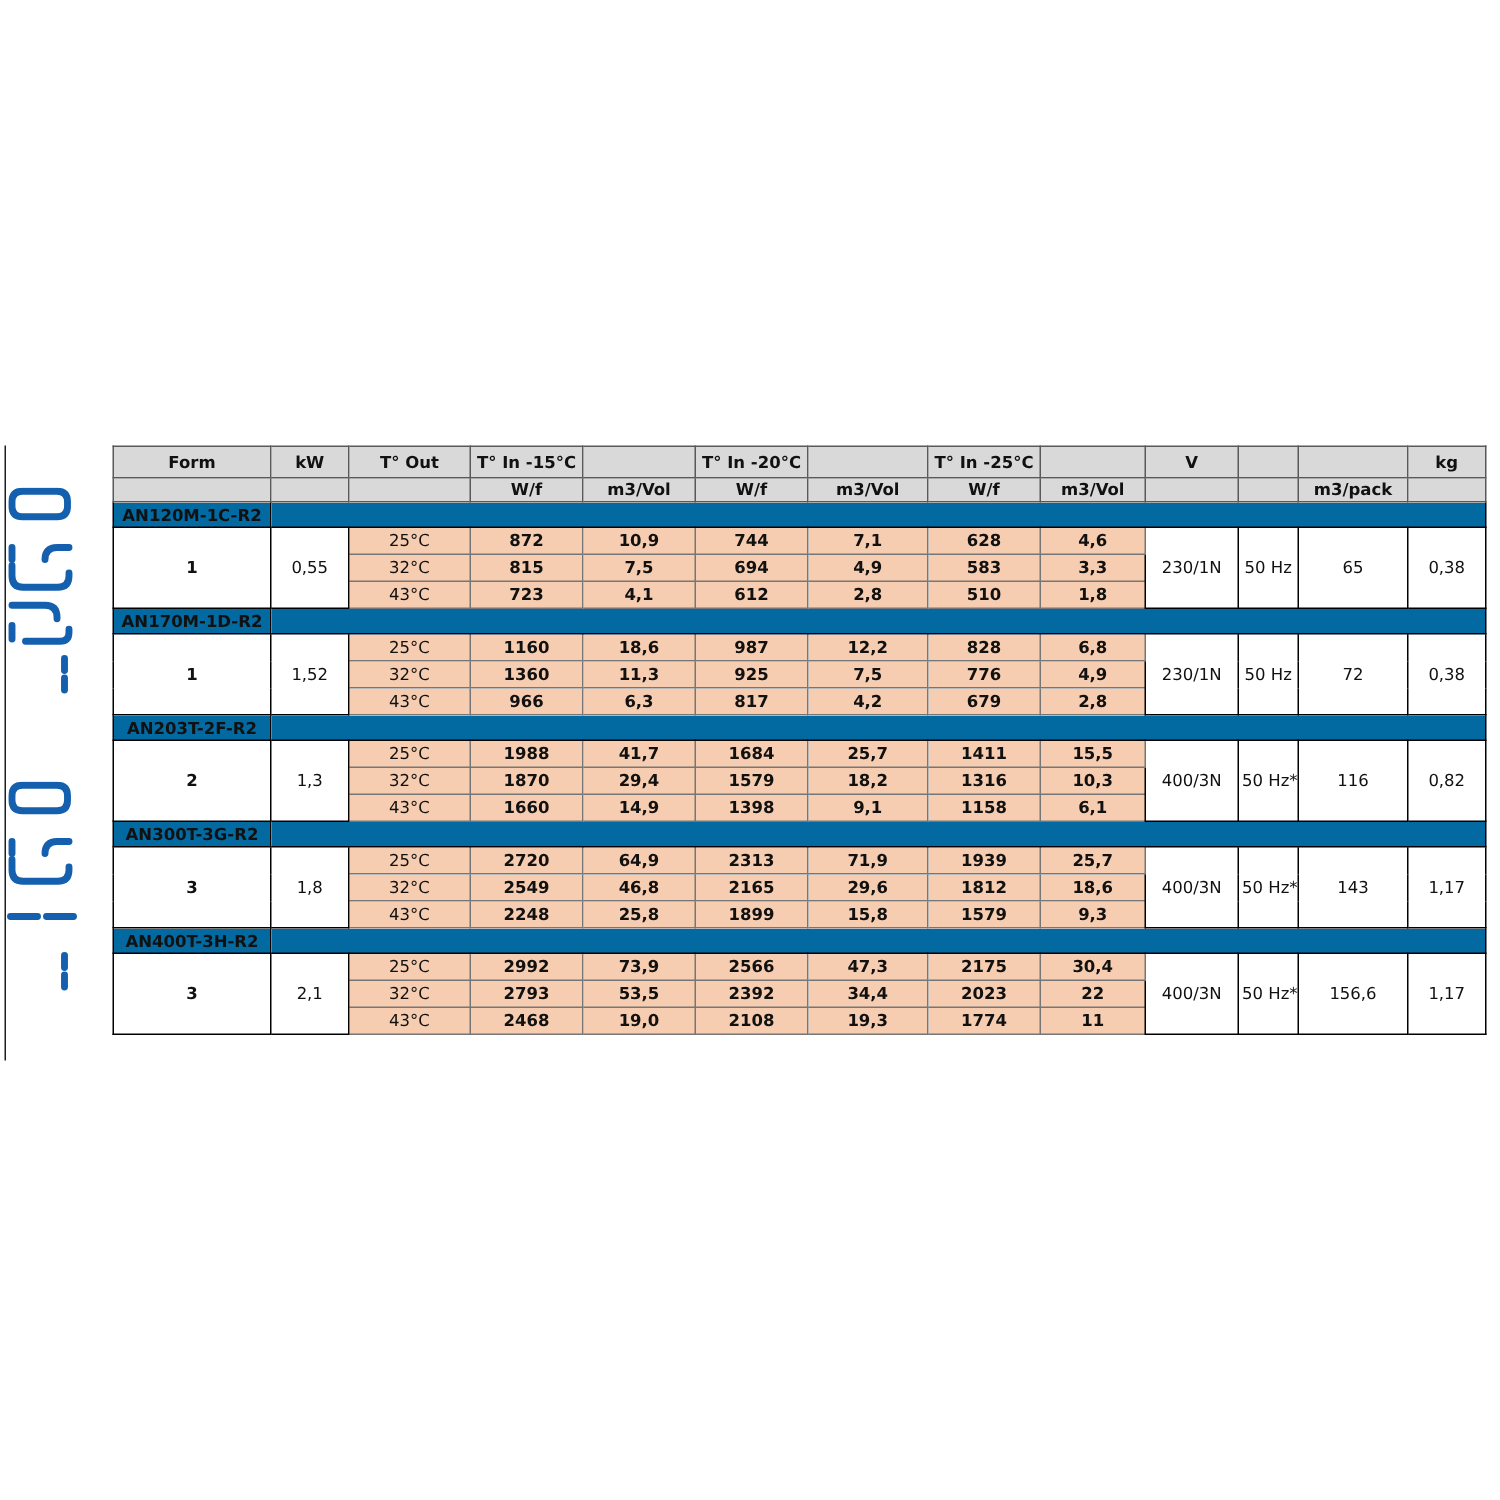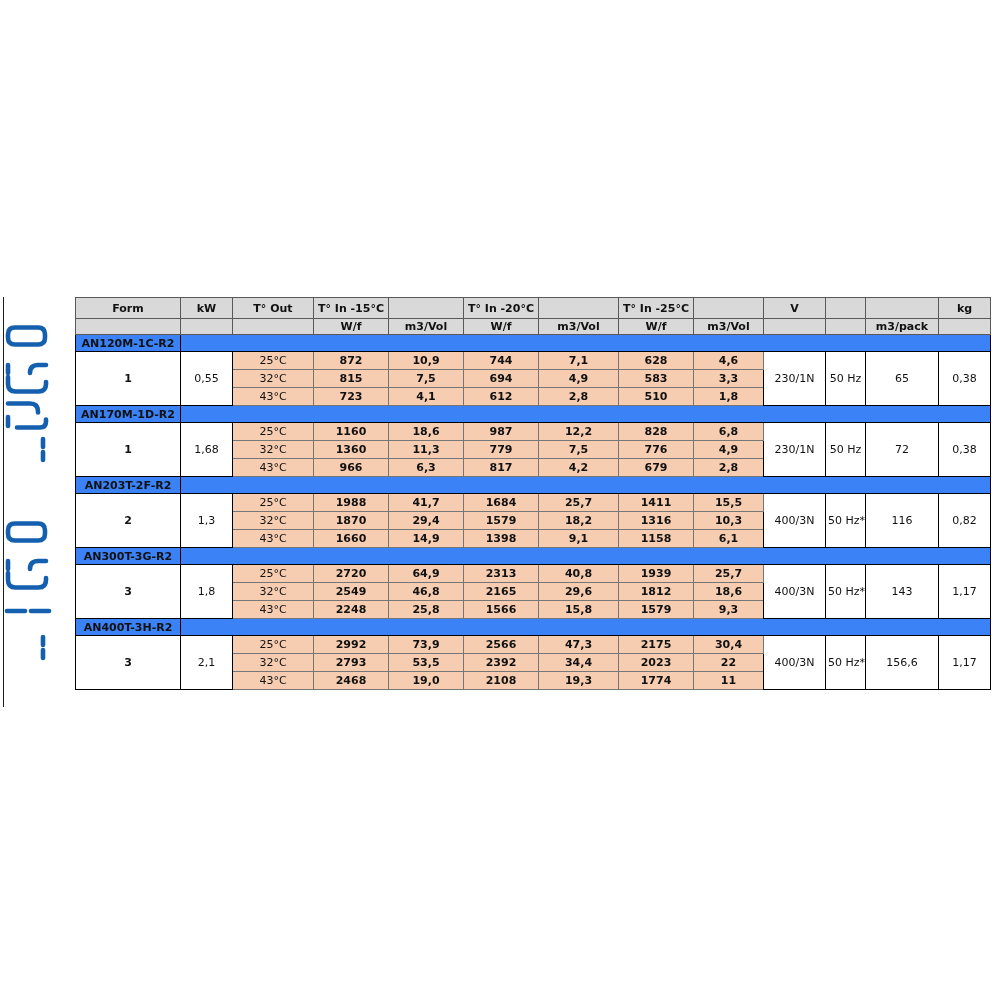"AN120M-1C-R2" tr.name-row td { background: #3b82f6 -> #0369a1 }
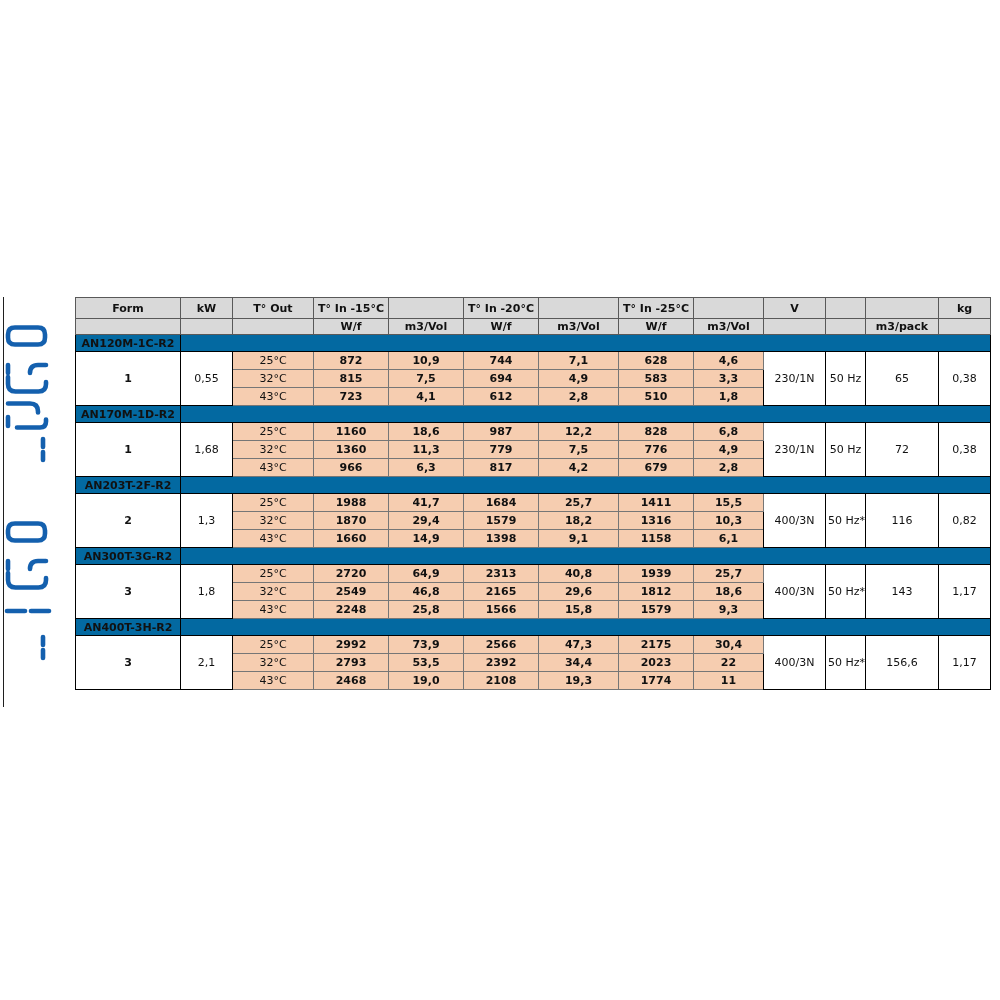"1,68" td.merged { text: 1,68 -> 1,52 }
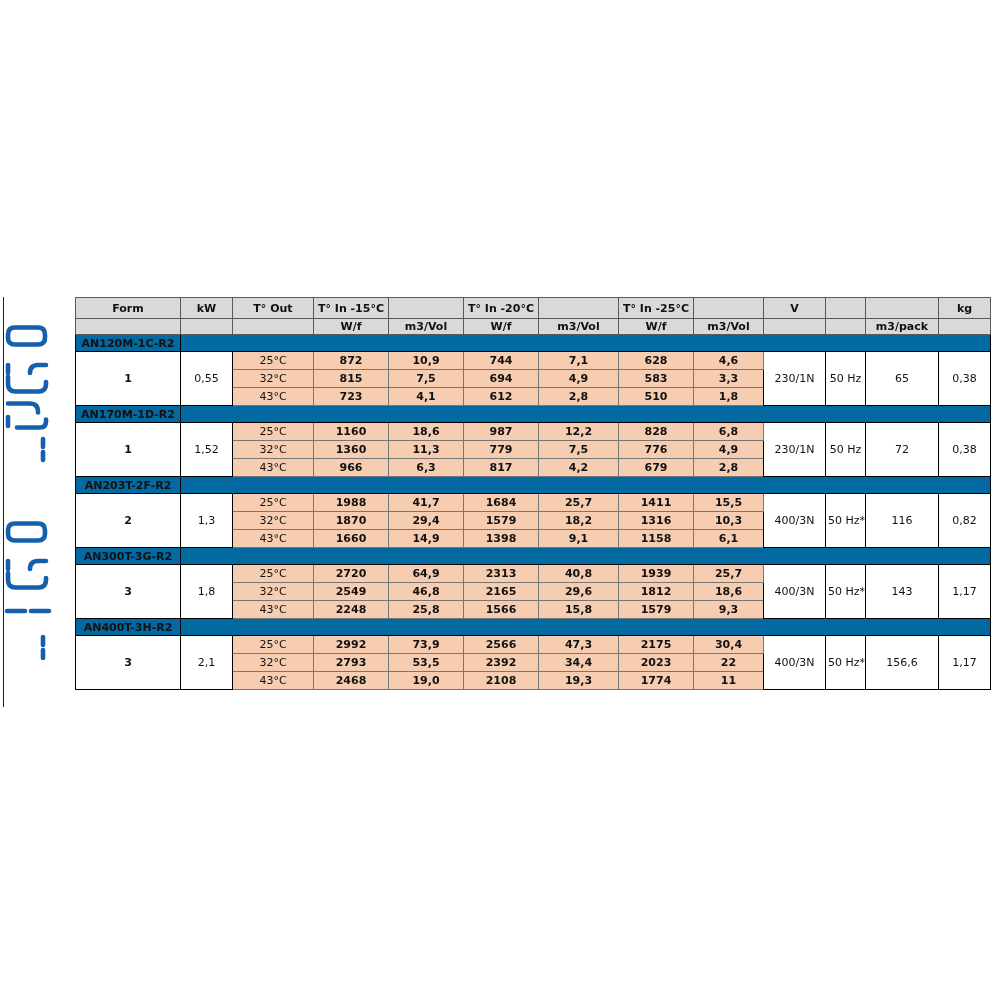"779" td.salmon { text: 779 -> 925 }
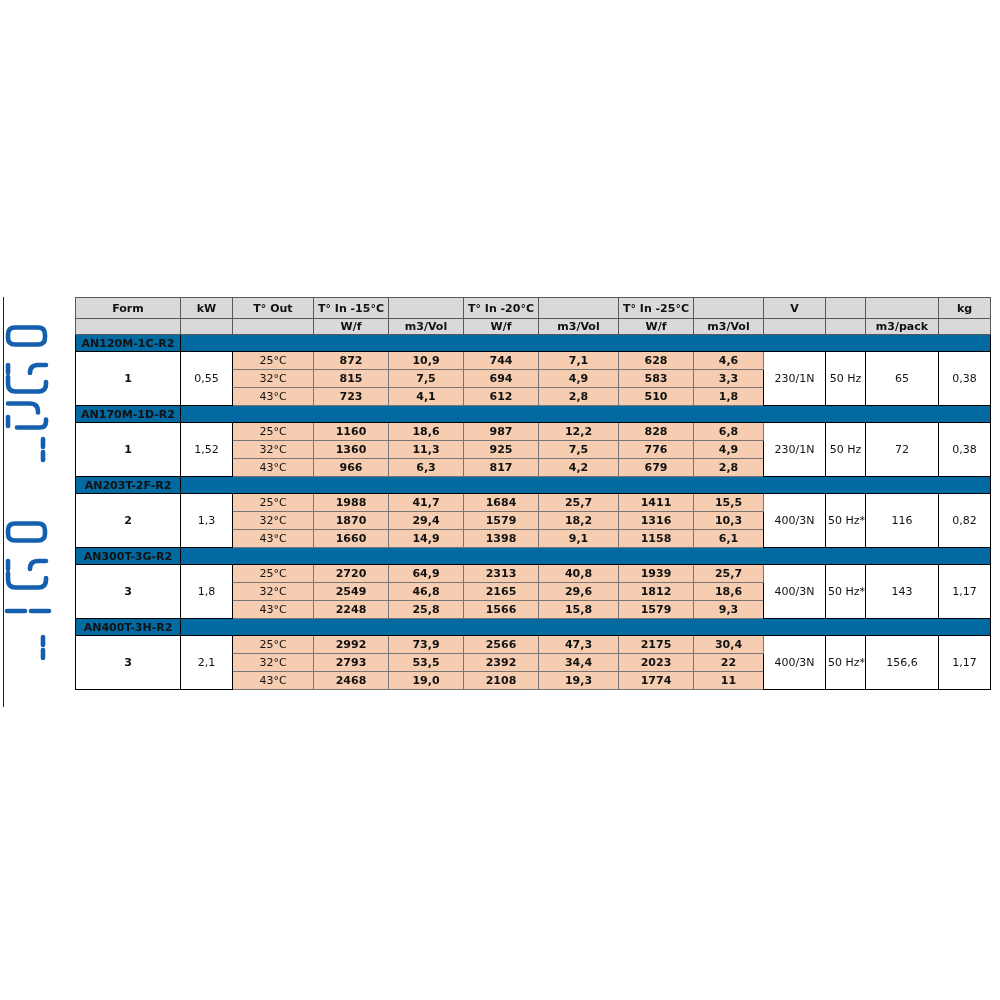"40,8" td.salmon { text: 40,8 -> 71,9 }
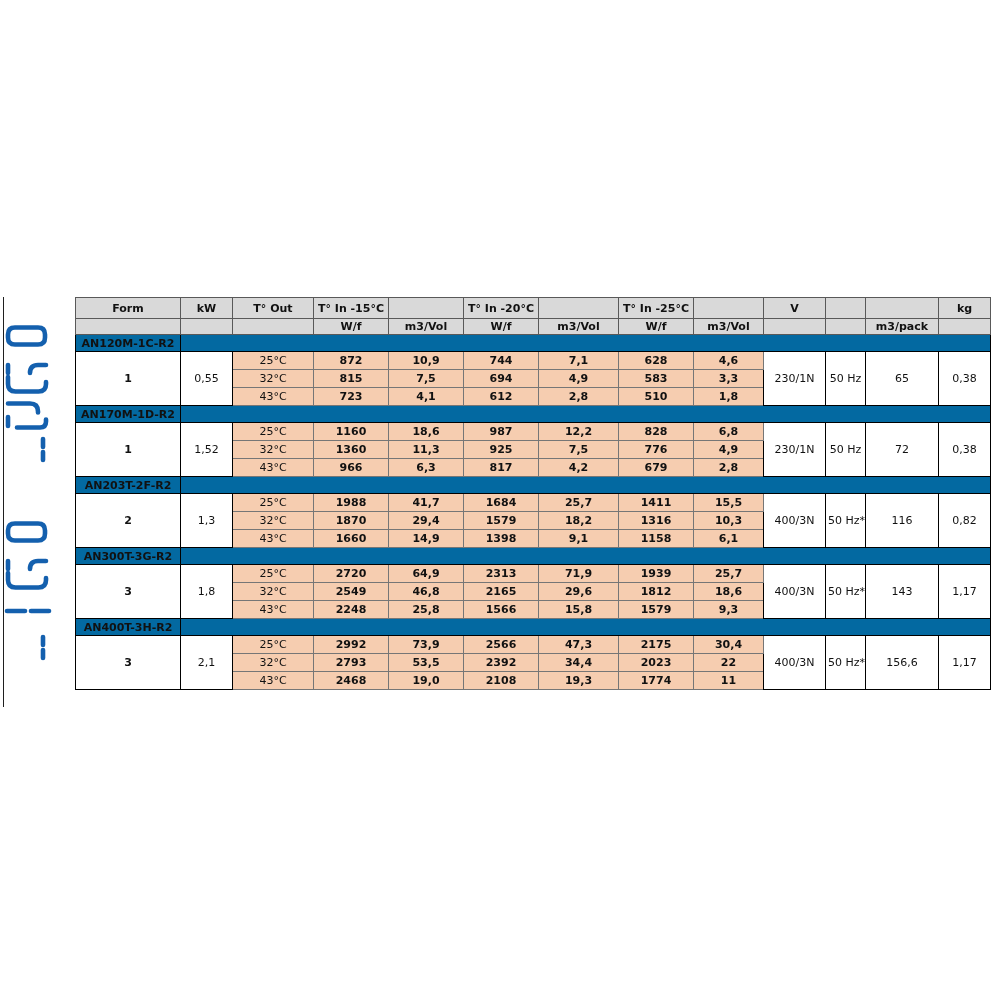"1566" td.salmon { text: 1566 -> 1899 }
